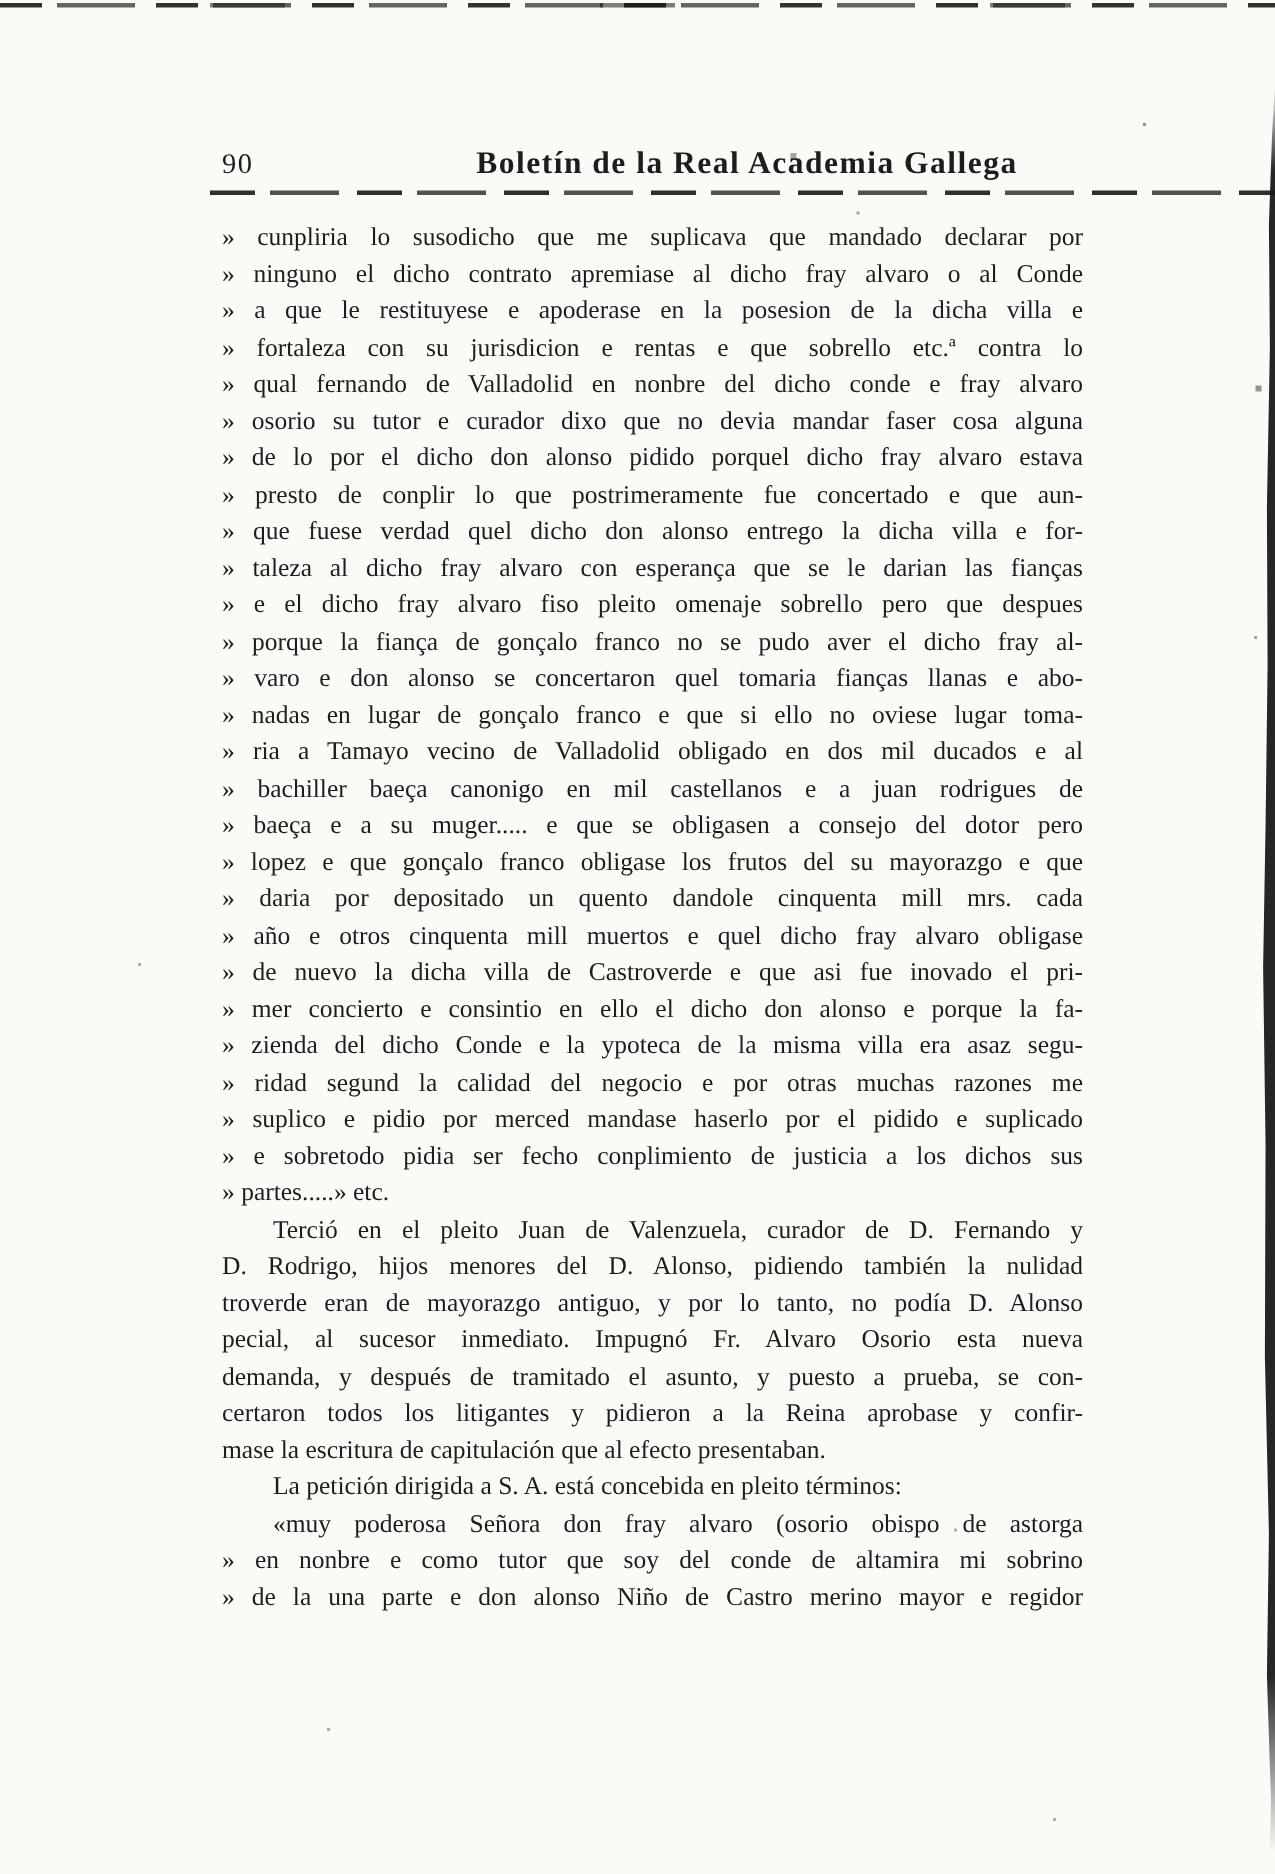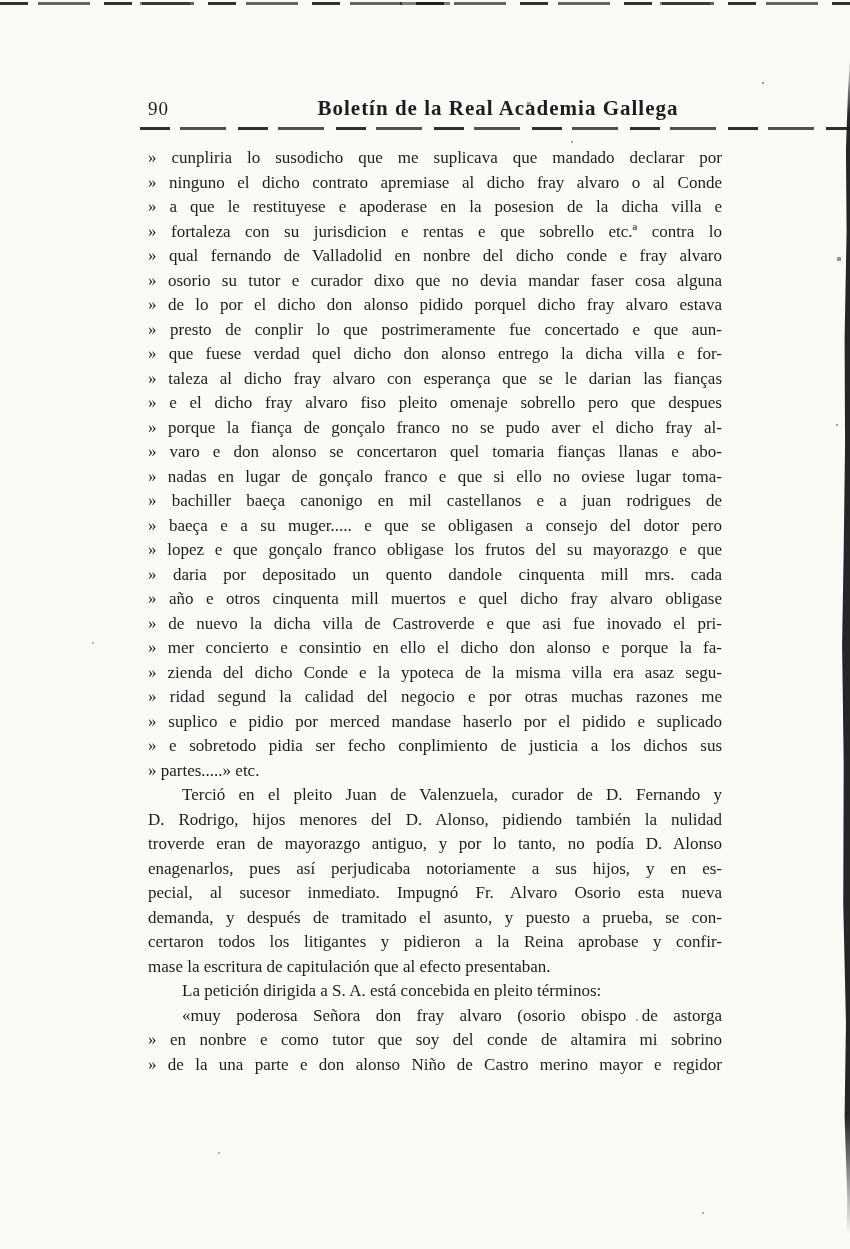"» ria a Tamayo vecino" div.textline { html: none -> <div>» ria a Tamayo vecino de Valladolid obligado en dos mil ducados e al</div> }
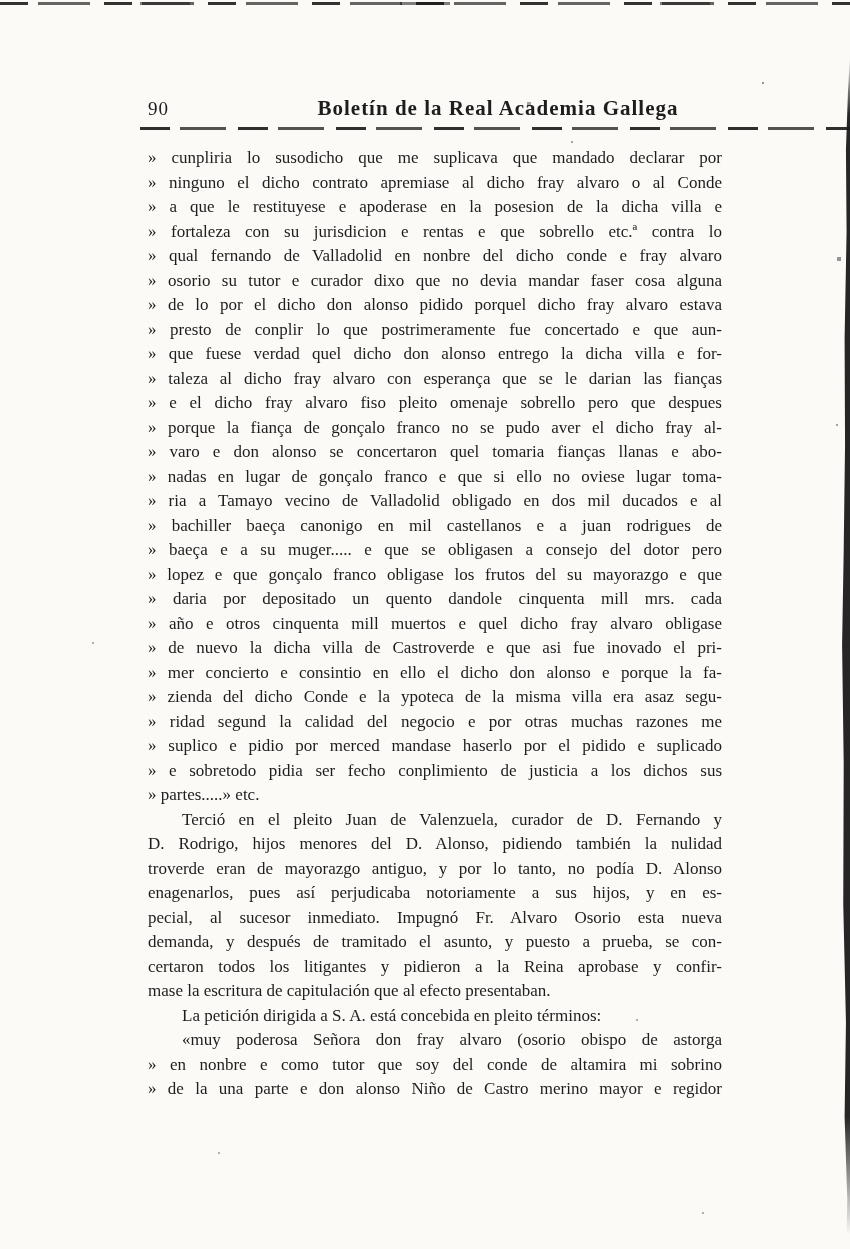"enagenarlos, pues así perjudicaba" div.textline { html: <div>enagenarlos, pues así perjudicaba notoriamente a sus hijos, y en es-</div> -> none }
